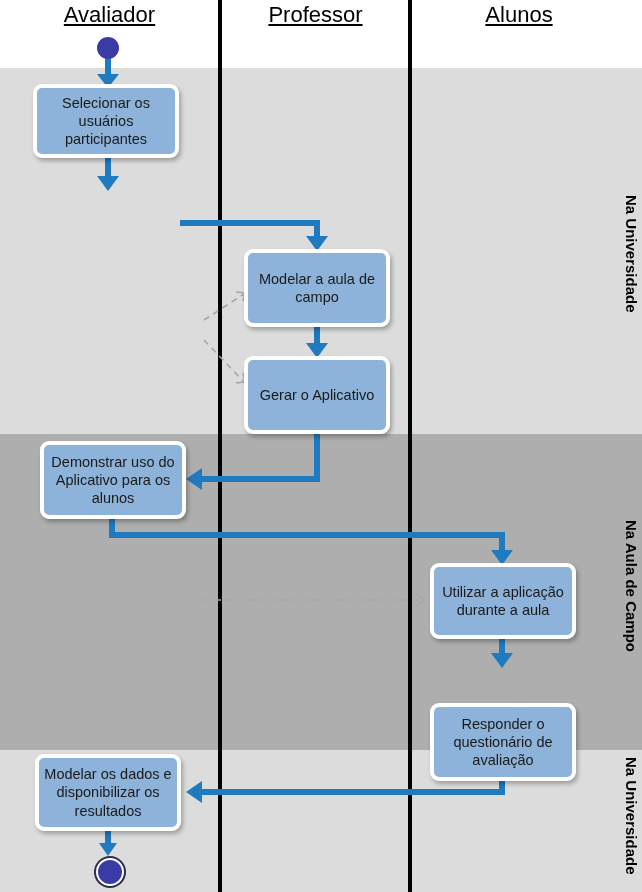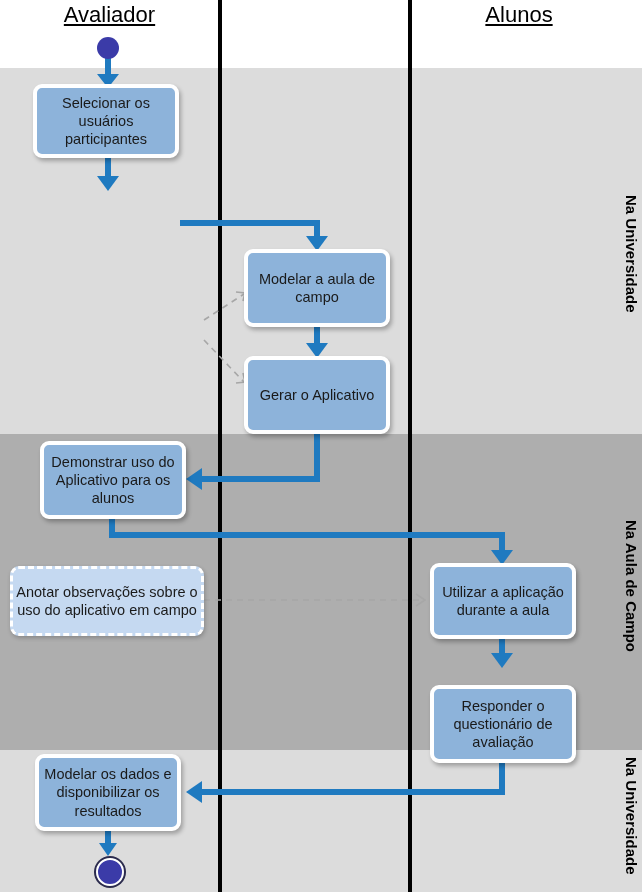"Professor" div.lane-title { html: none -> <div>Professor</div> }
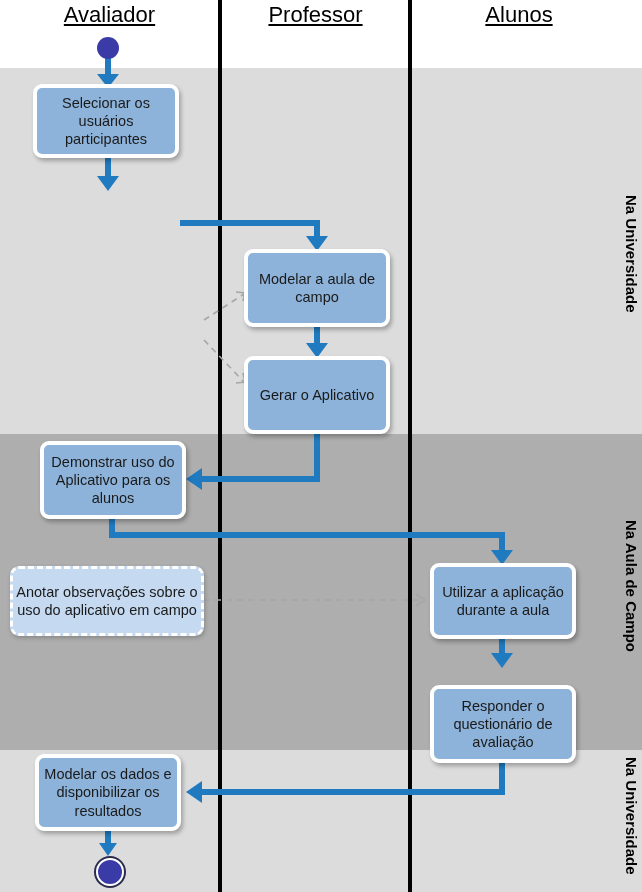"Anotar observações sobre o uso" div.node { html: <div> <span>Anotar observações sobre o uso do aplicativo em campo</span> </div> -> none }
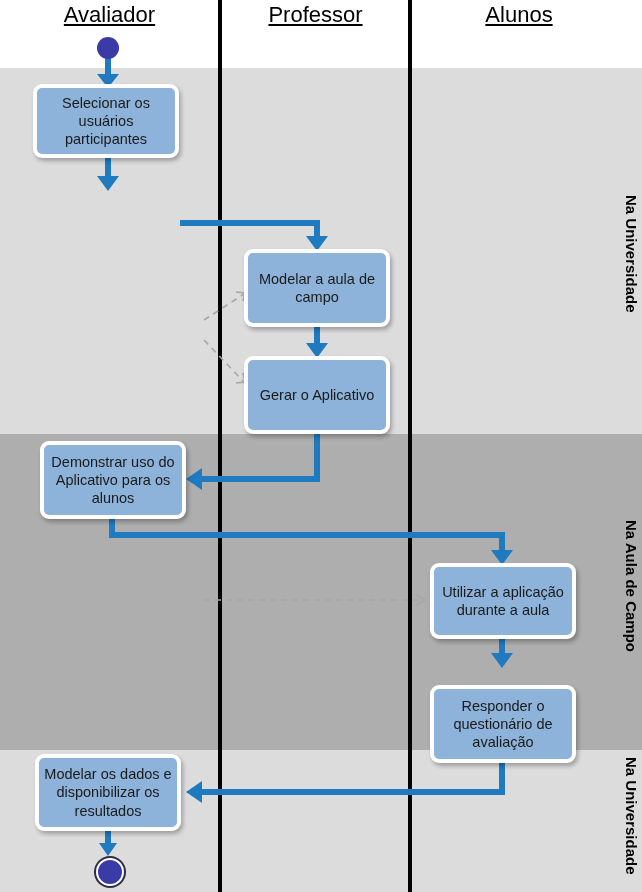"Responder o questionário de avaliação" div.node { top: 685px -> 703px }
